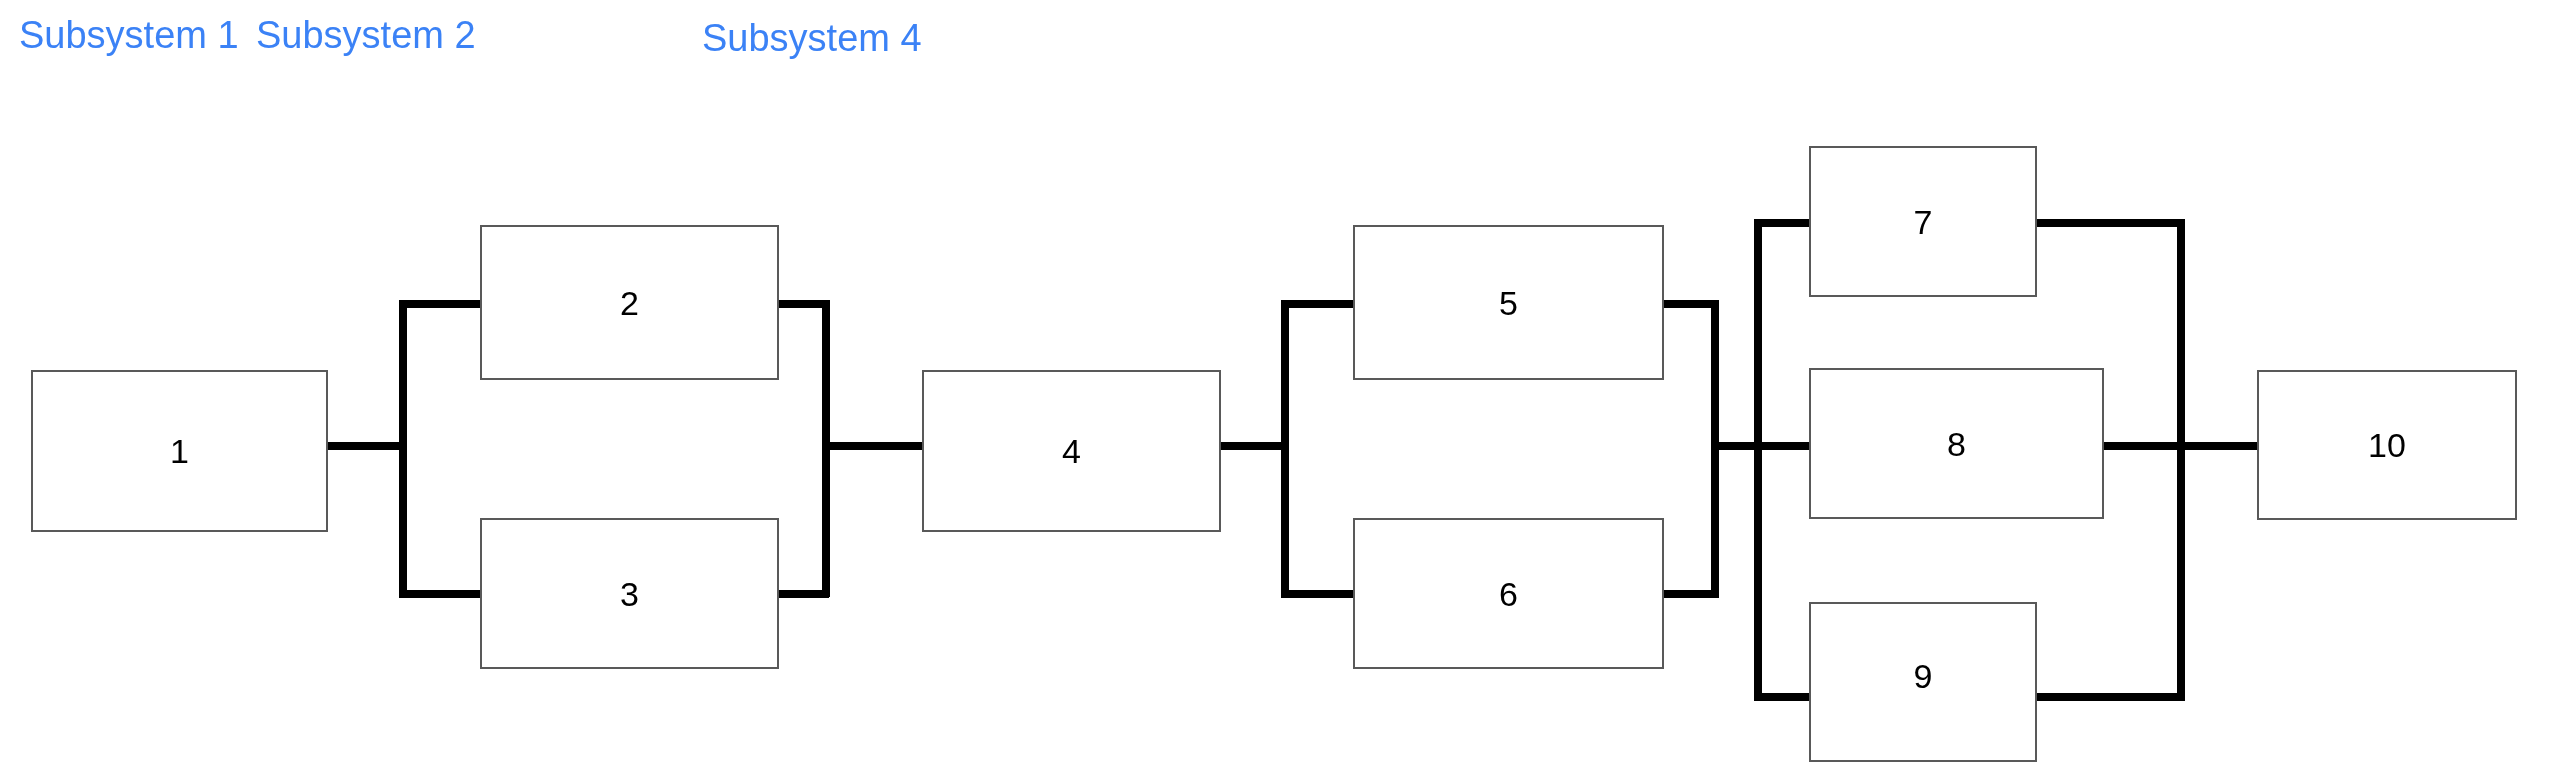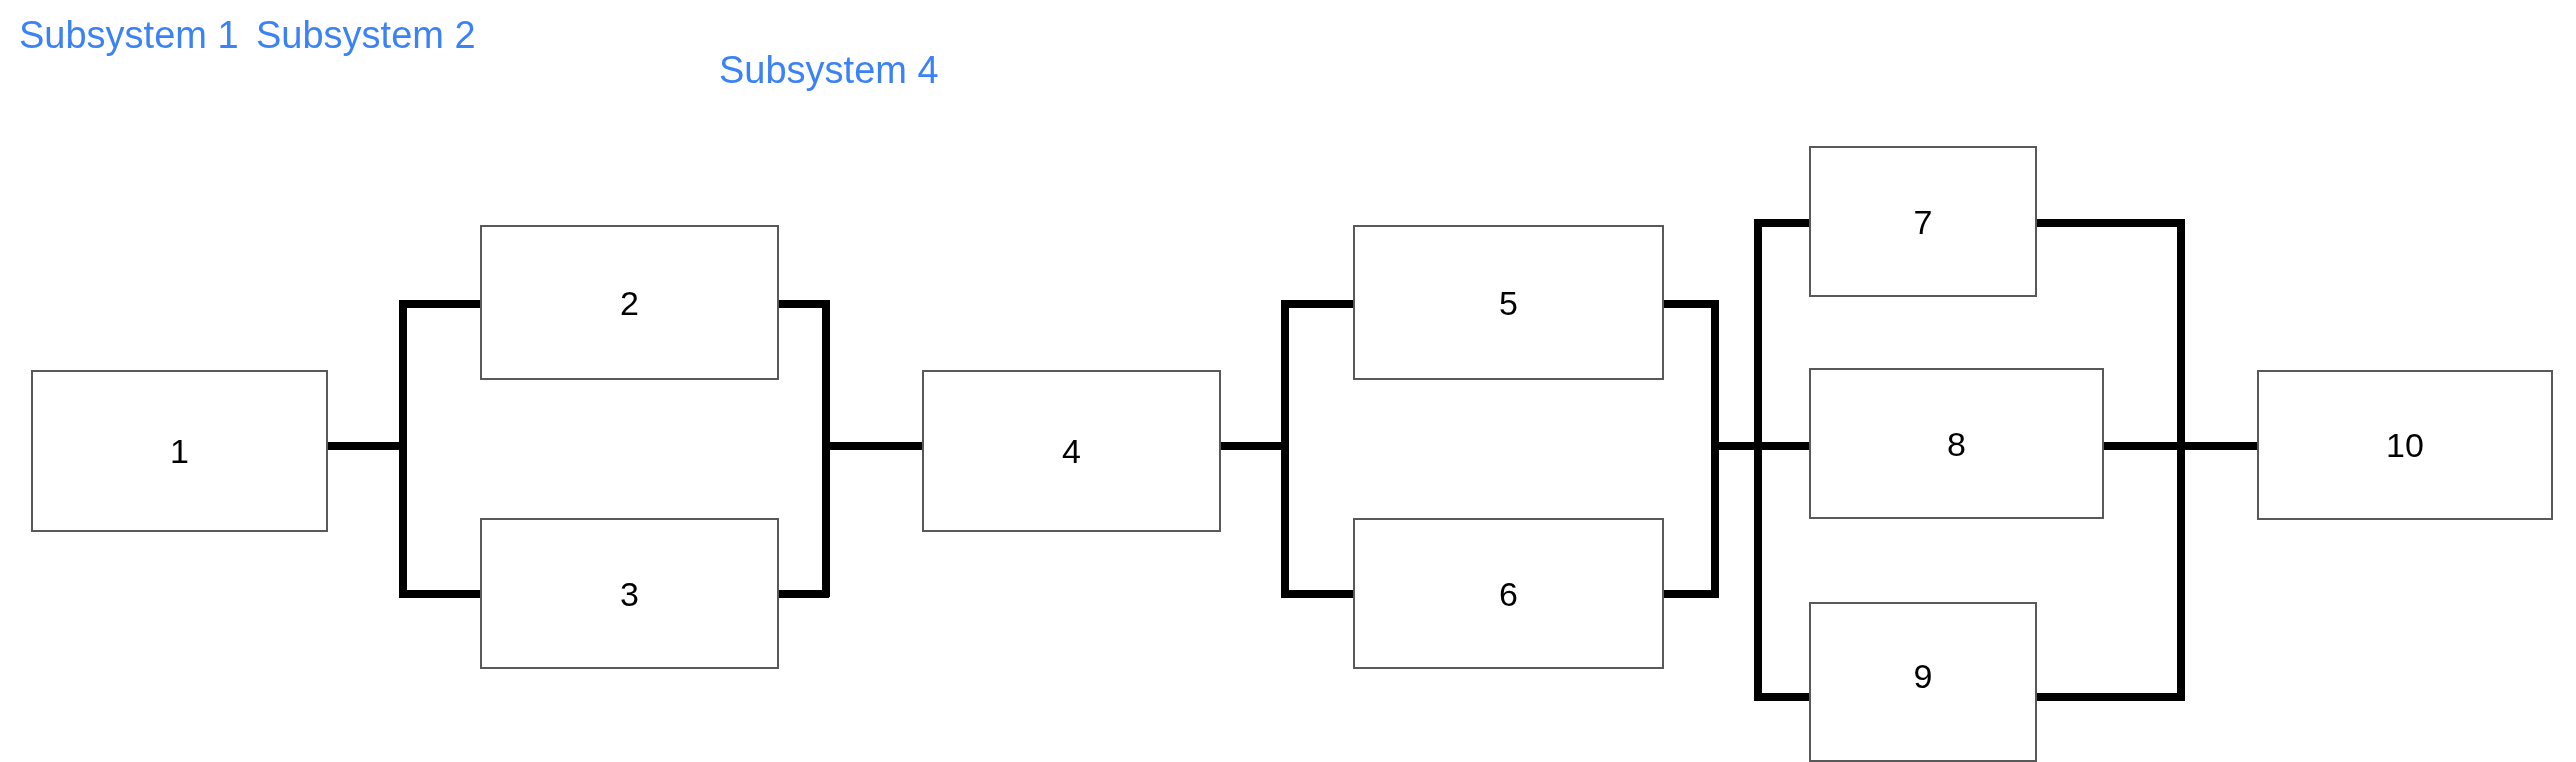"Subsystem 4" div.subsystem-label { left: 719px -> 702px; margin-top: 32px -> none }
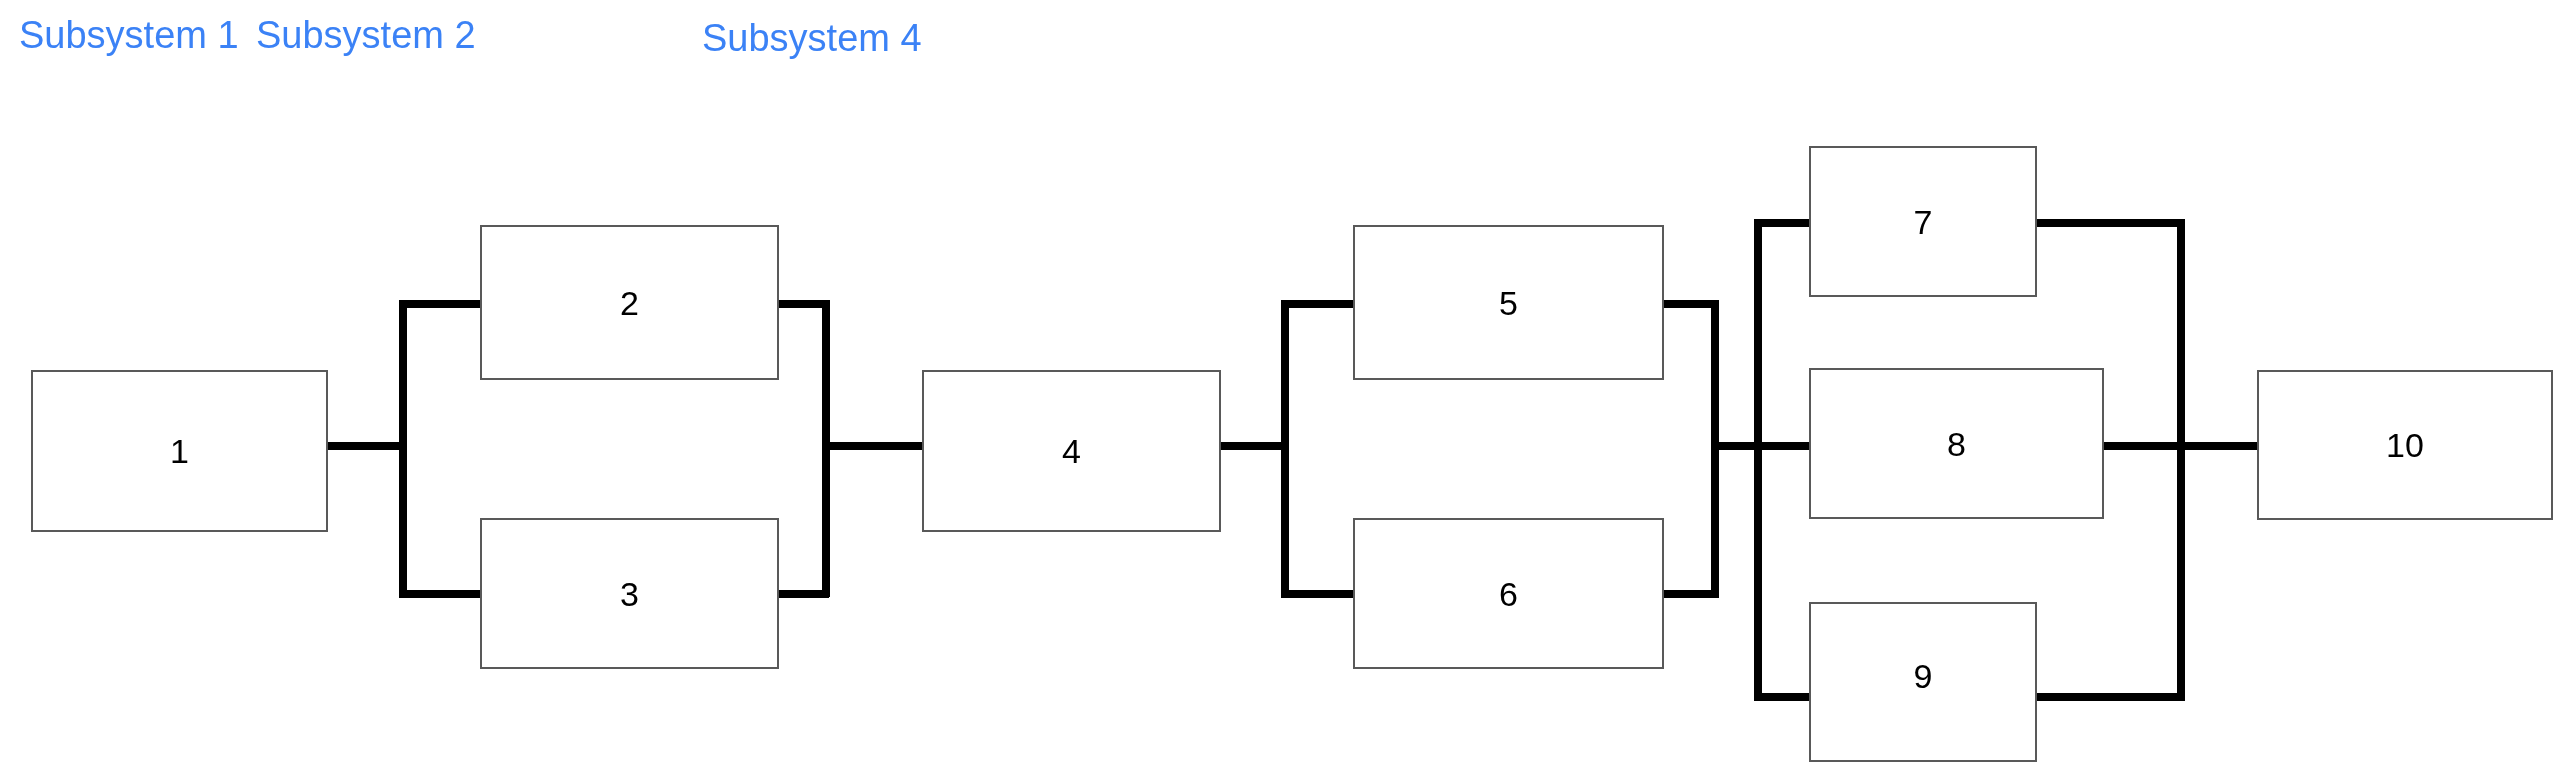"10" div.block { width: 296px -> 260px }
